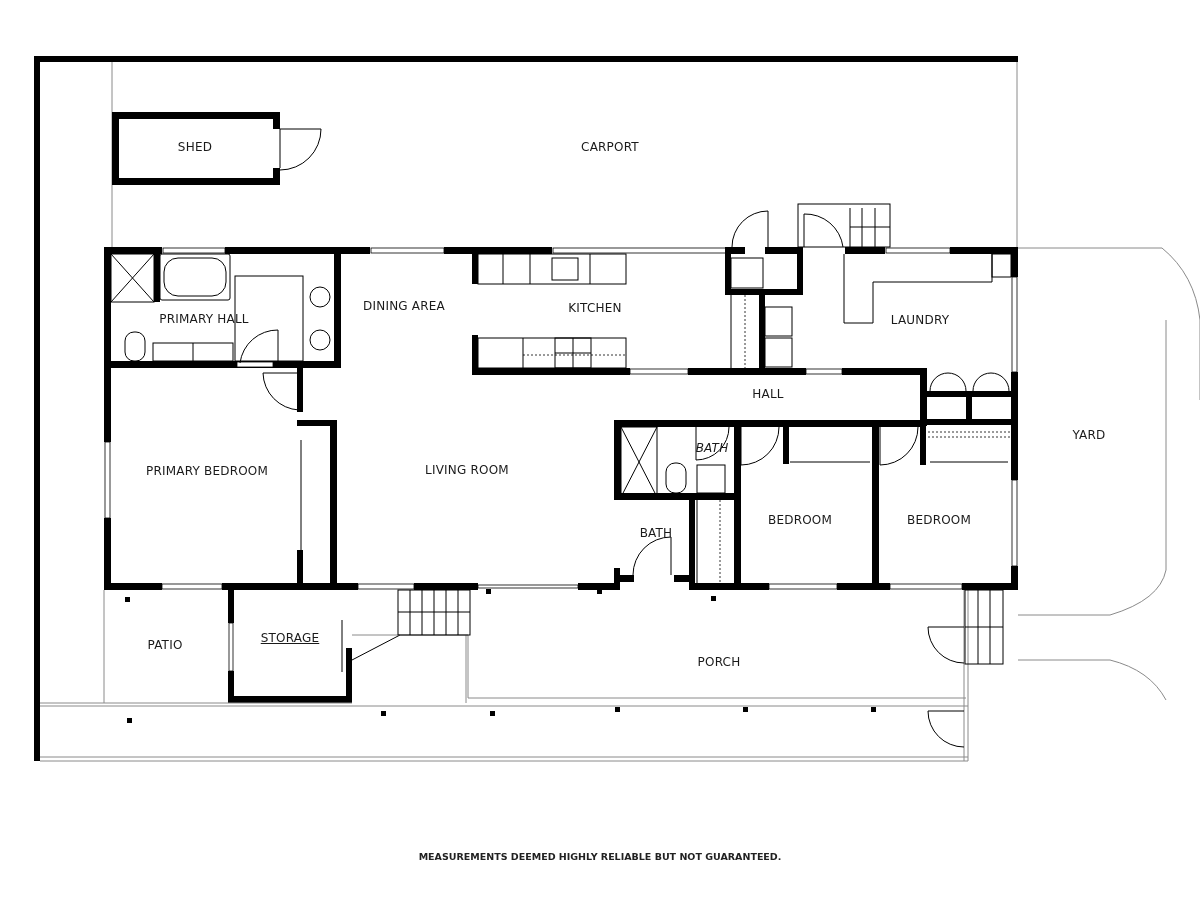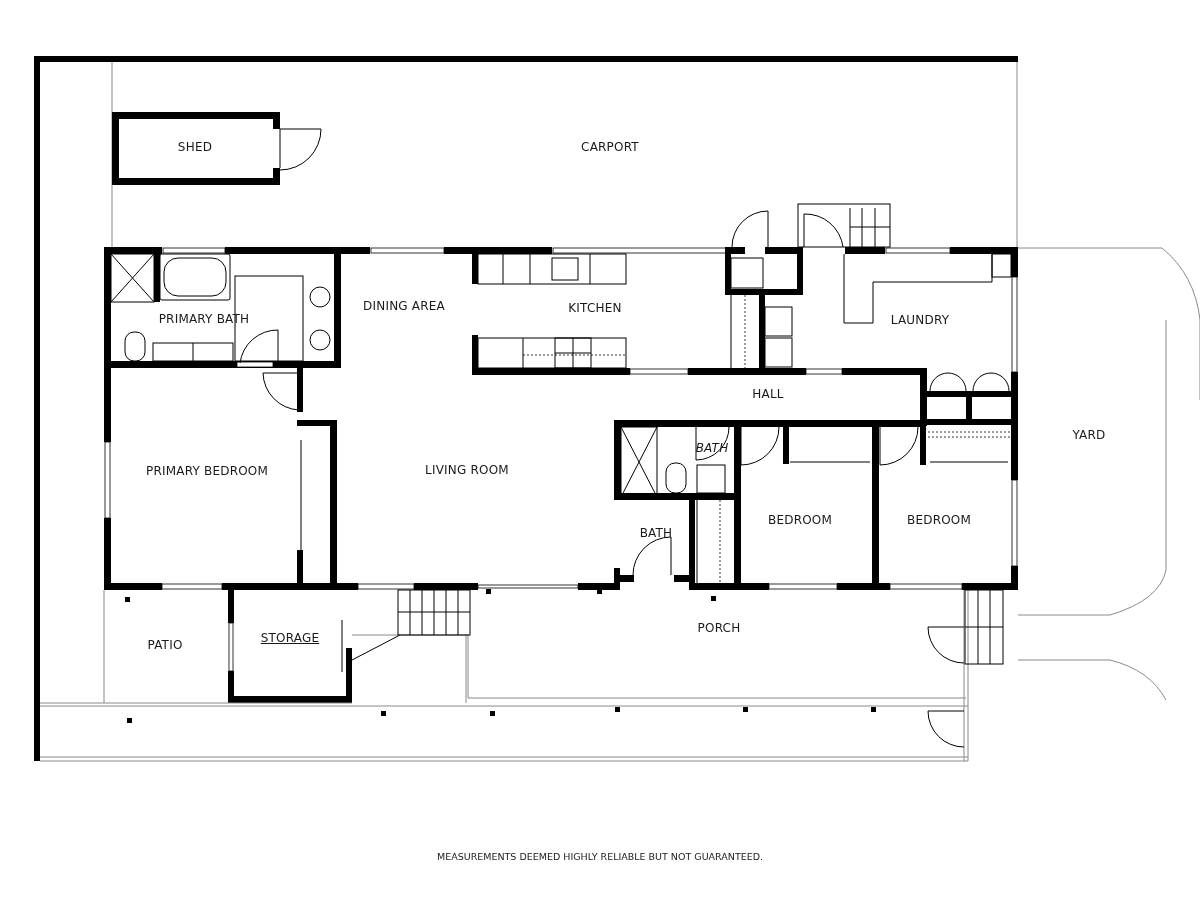"PRIMARY BATH" div.label { text: BATH -> HALL }
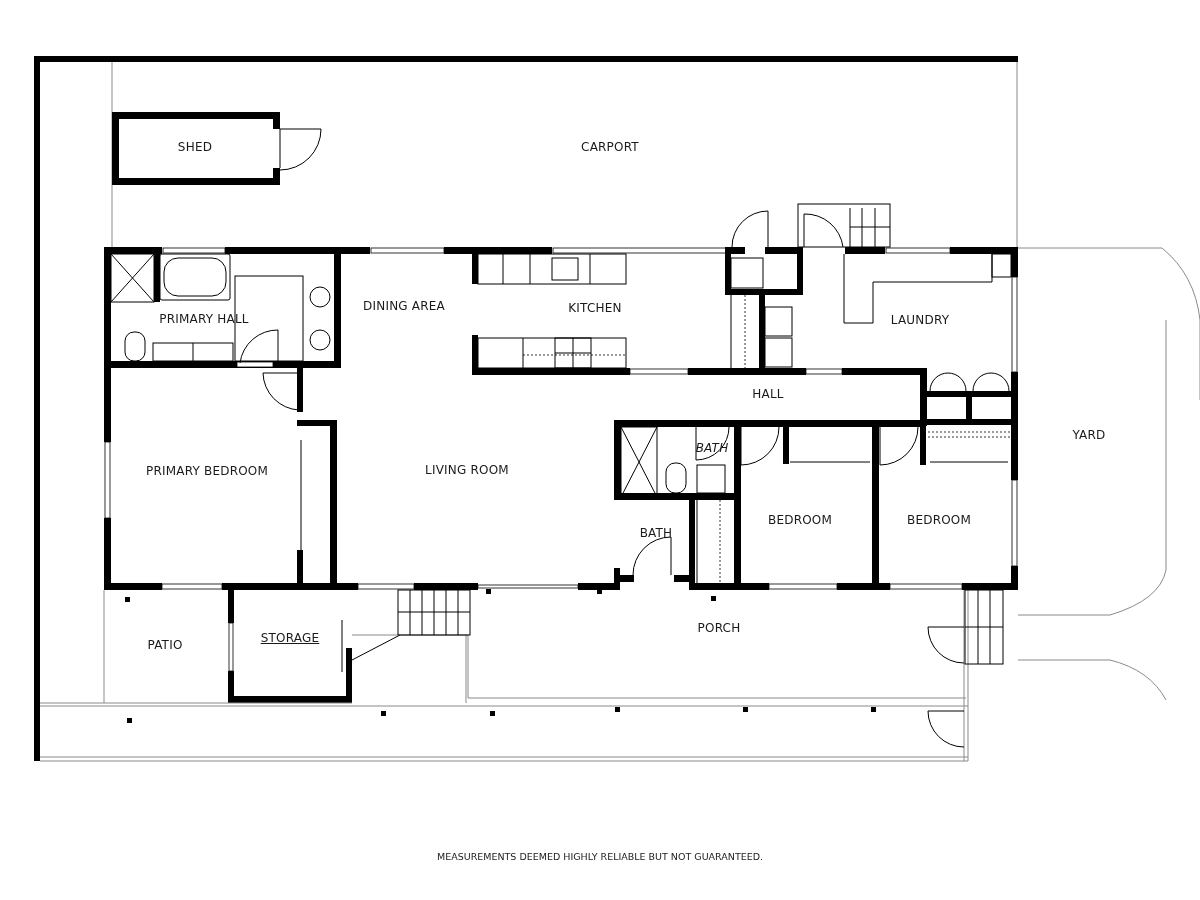"PORCH" div.label { top: 628px -> 662px }
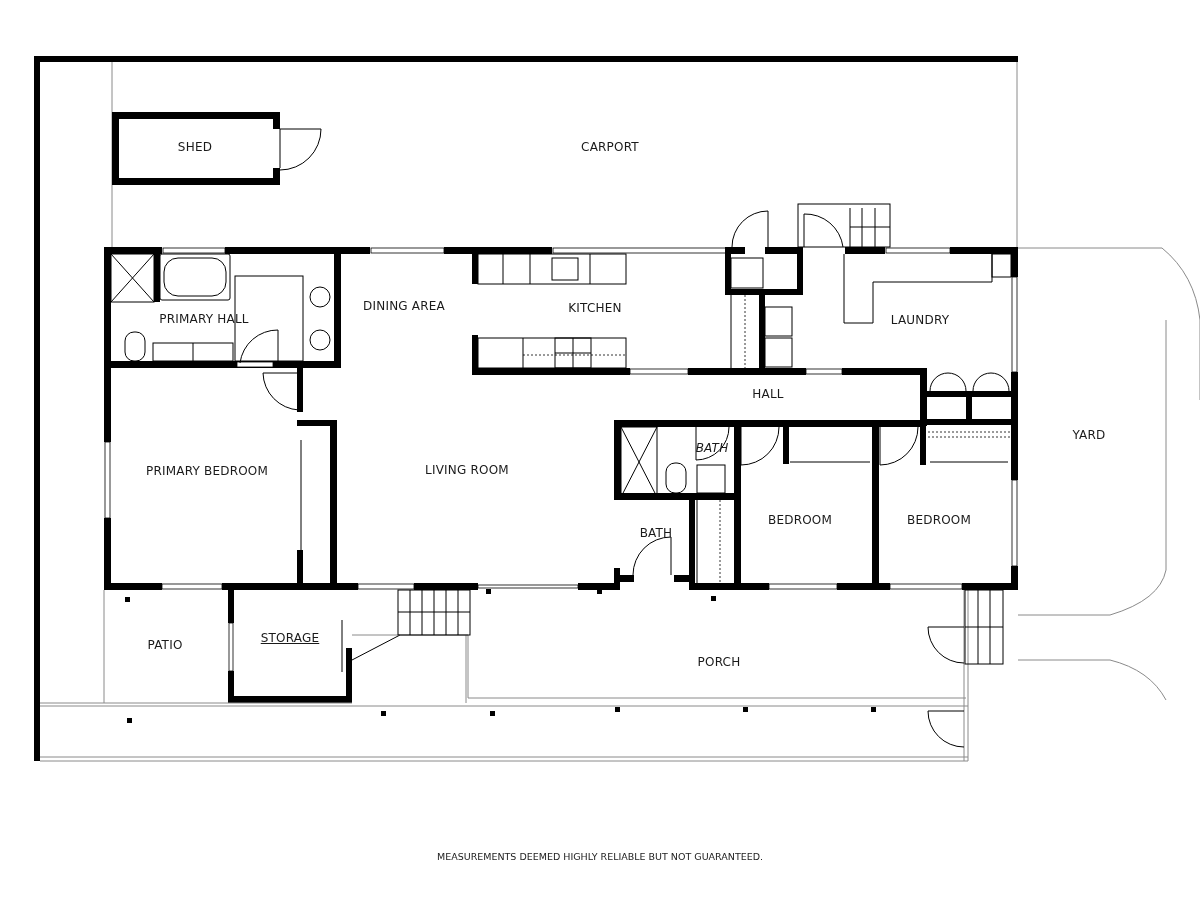"MEASUREMENTS DEEMED HIGHLY RELIABLE BUT" .footer { font-weight: none -> bold }
